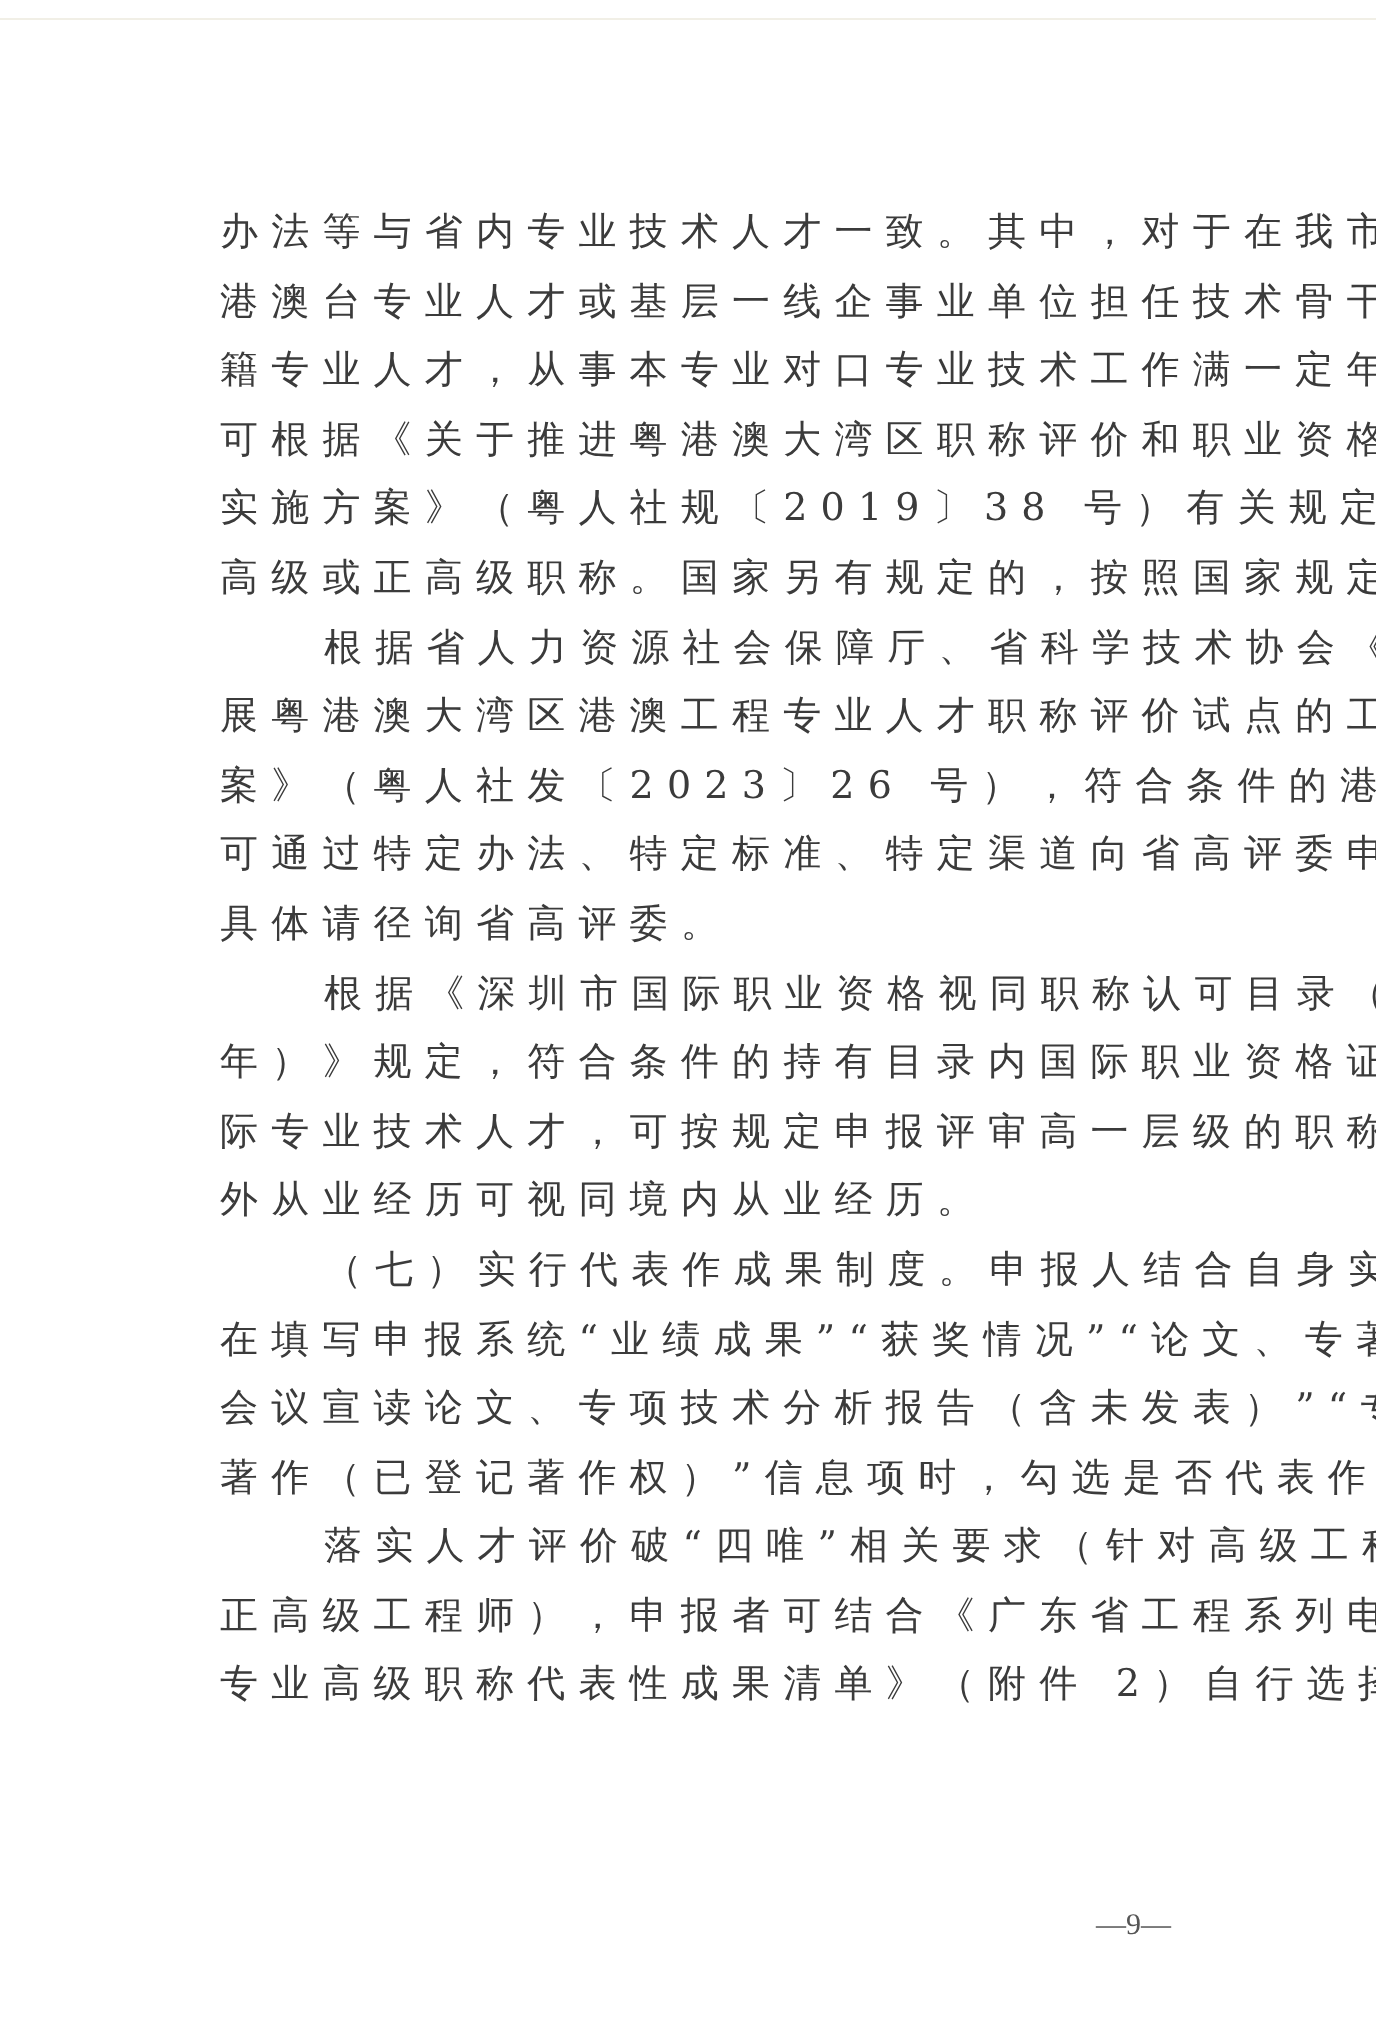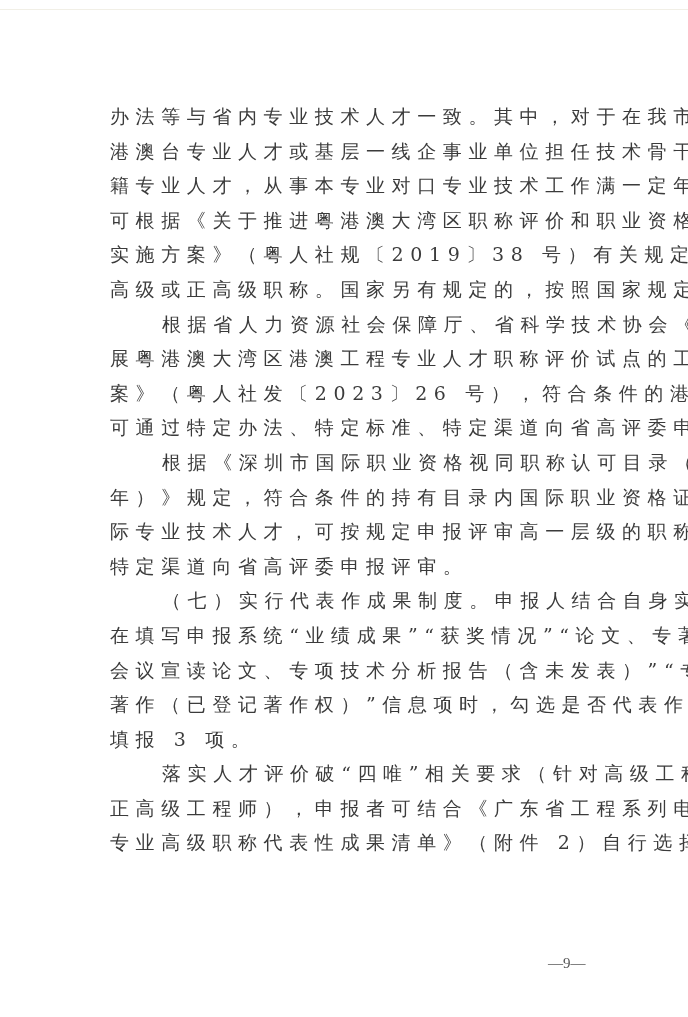"具体请径询省高评委。" span.line { html: none -> <span>具体请径询省高评委。</span> }
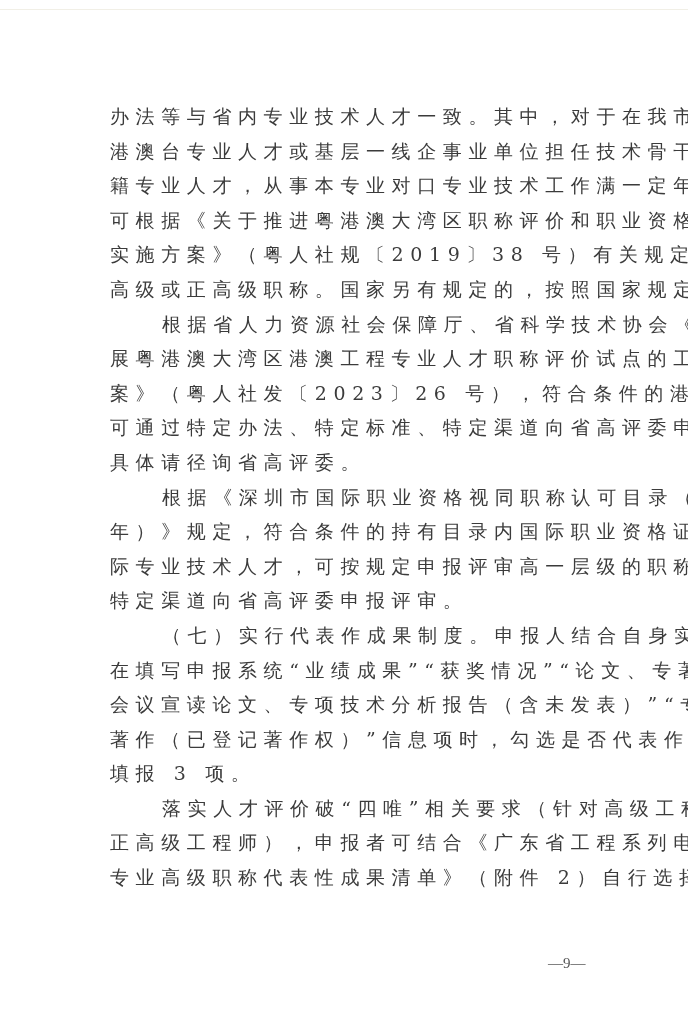"特定渠道向省高评委申报评审。" span.line { text: 特定渠道向省高评委申报评审 -> 外从业经历可视同境内从业经历 }
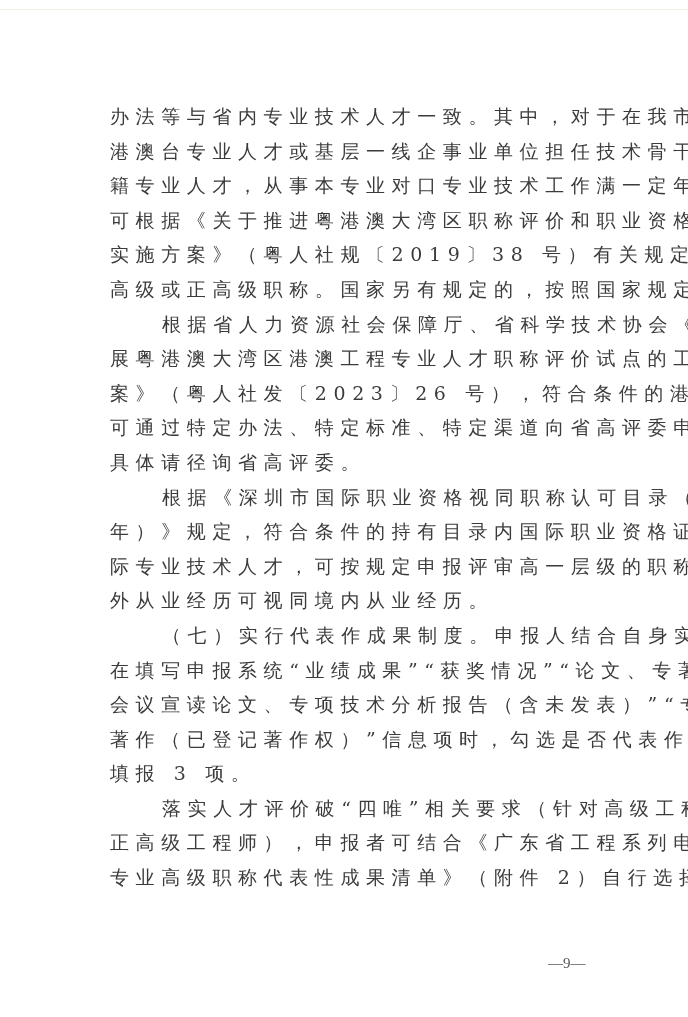"填报 3 项。" span.line { html: <span>填报 3 项。</span> -> none }
